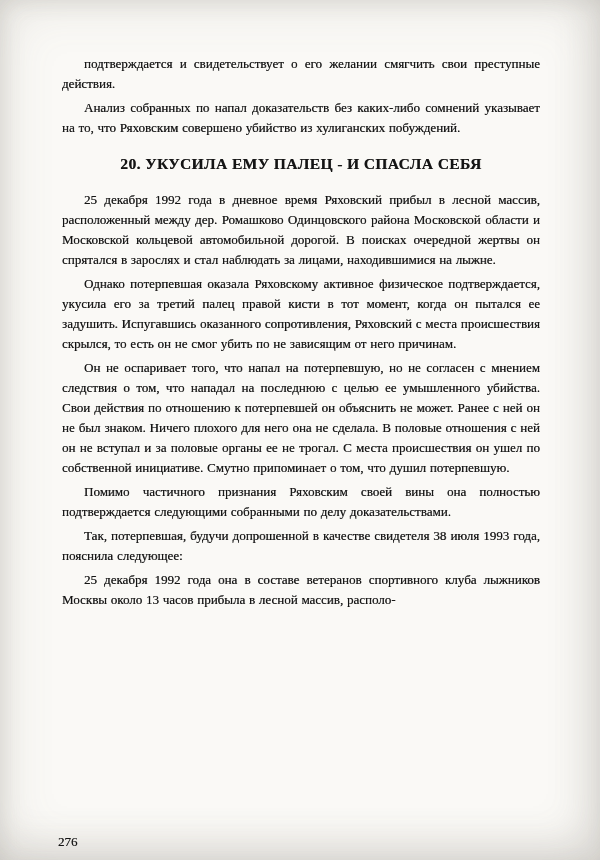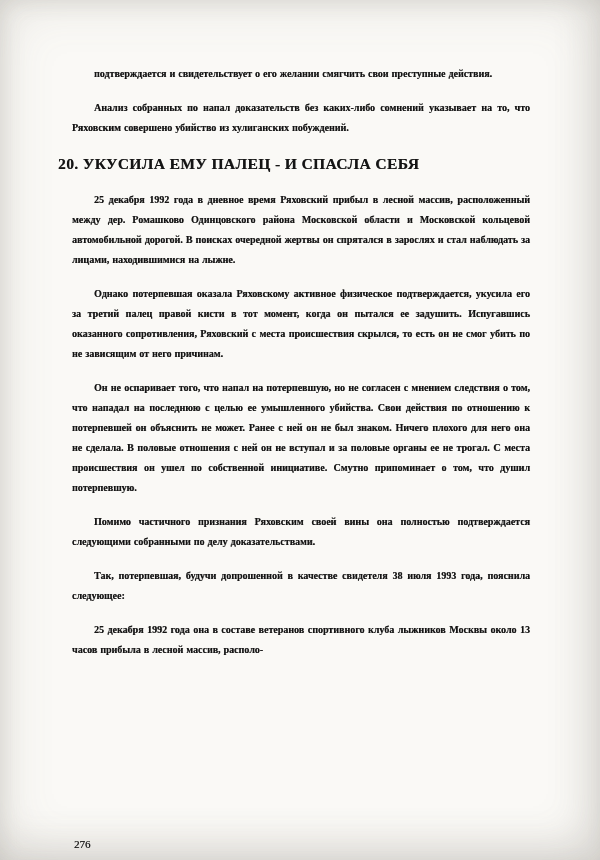"подтверждается и свидетельствует о его" .content p { font-size: 10px -> 13px; font-weight: bold -> none; margin: 14px -> 4px }
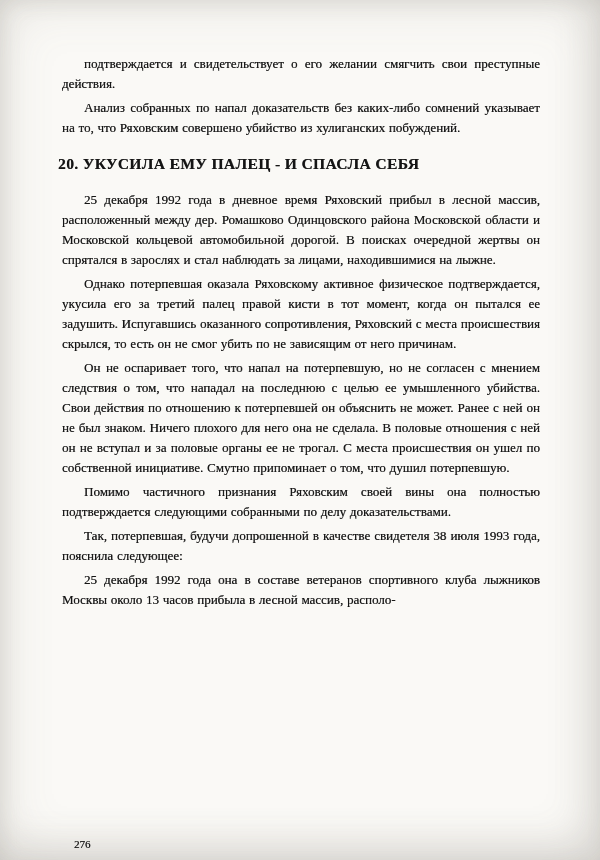"20. УКУСИЛА ЕМУ ПАЛЕЦ -" h2.section-heading { text-align: left -> center }
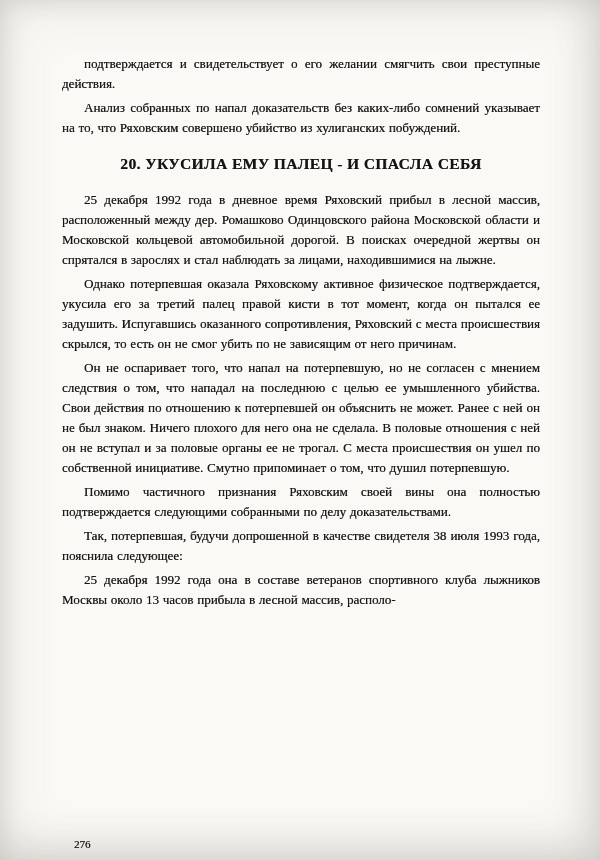"276" .page-number { font-size: 11px -> 13px; margin-left: 16px -> none }
